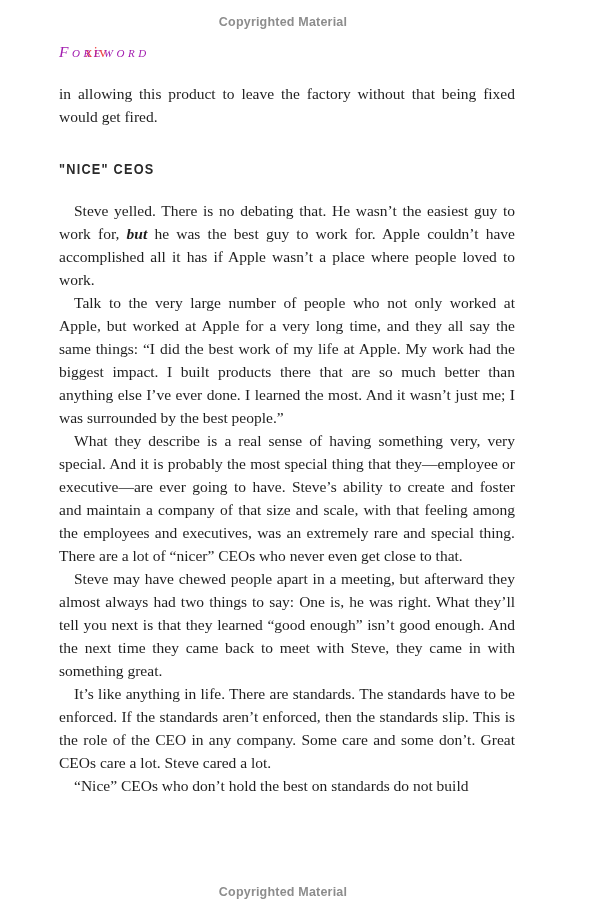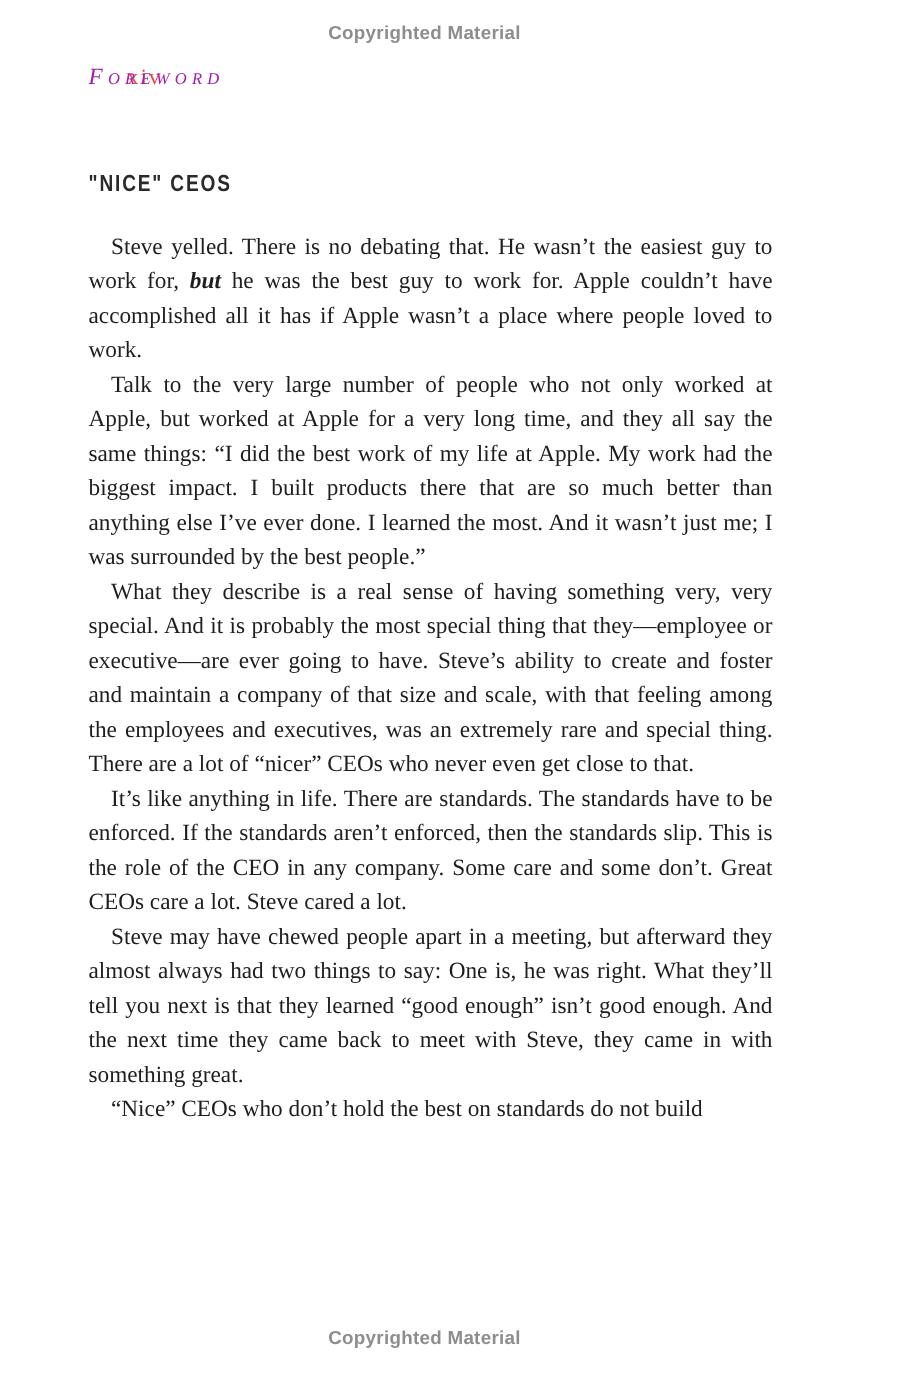"in allowing this product to" p.para { html: none -> <p>in allowing this product to leave the factory without that being fixed would get fired.</p> }
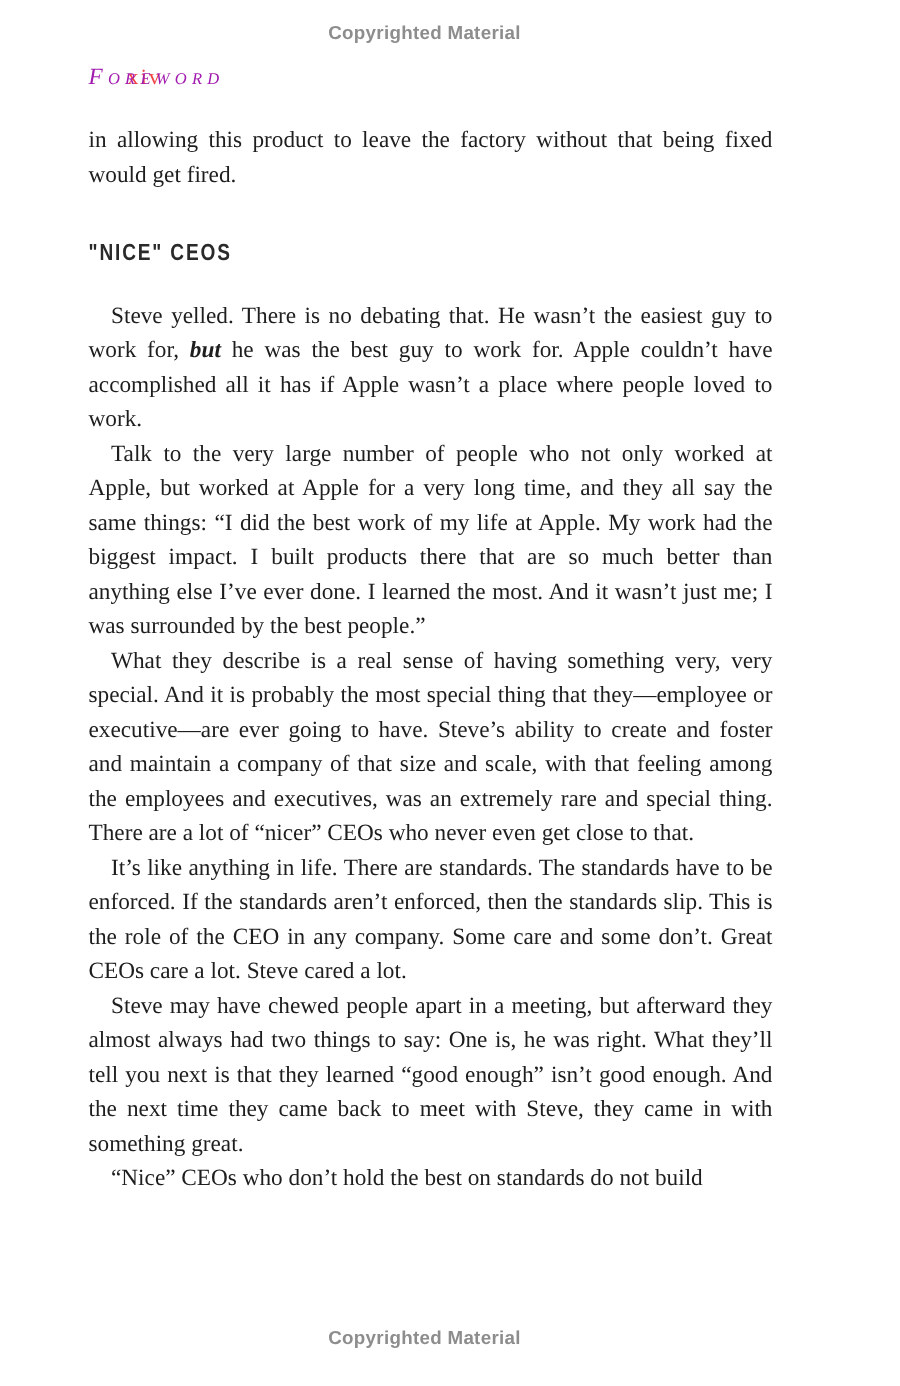"It’s like anything in life." p.para { order: before "Steve may have chewed people" -> after "Steve may have chewed people" }
